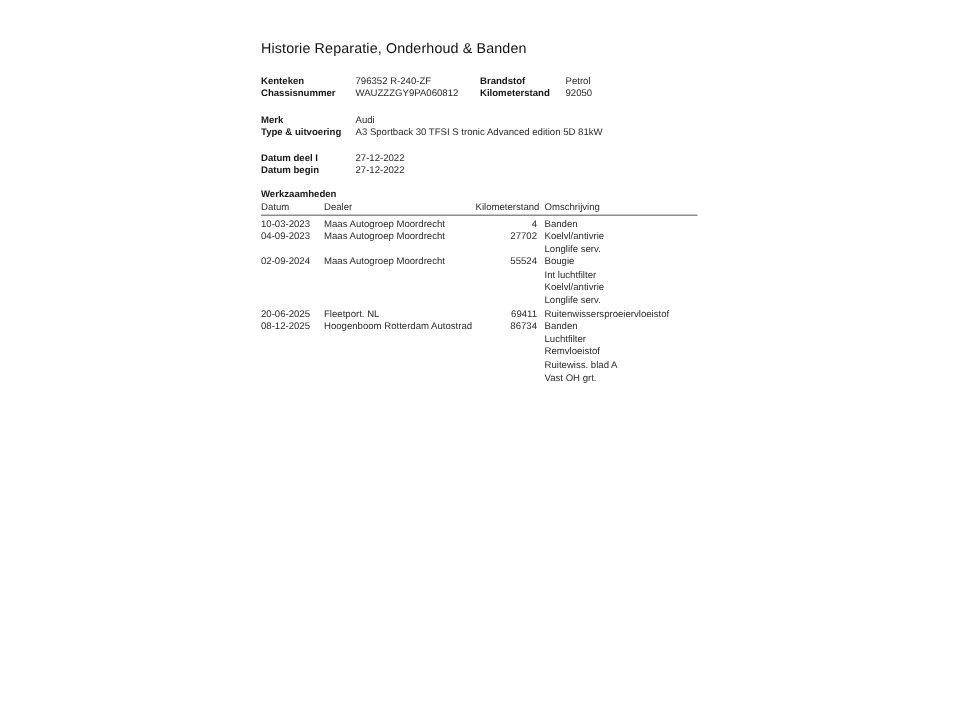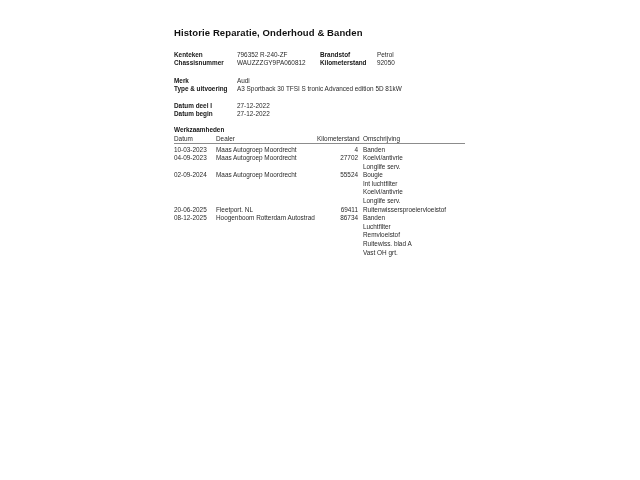"Historie Reparatie, Onderhoud & Banden" .title { font-weight: bold -> normal }
